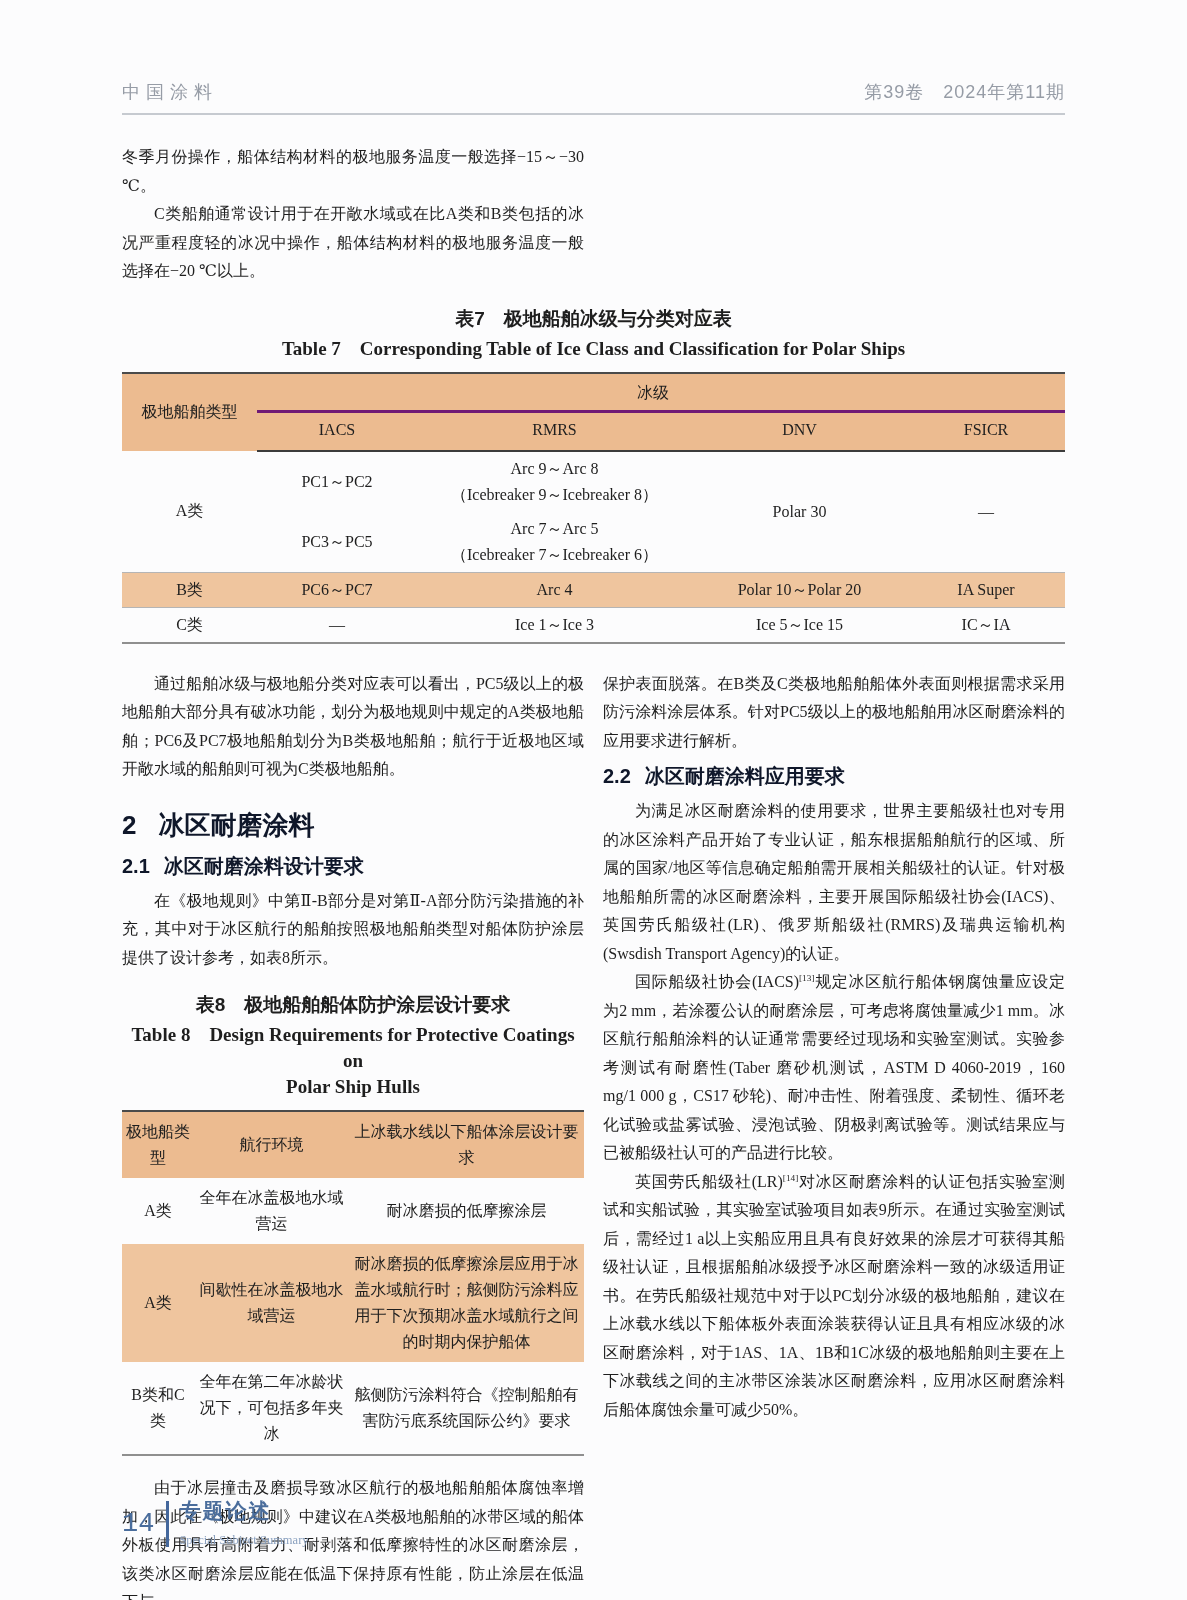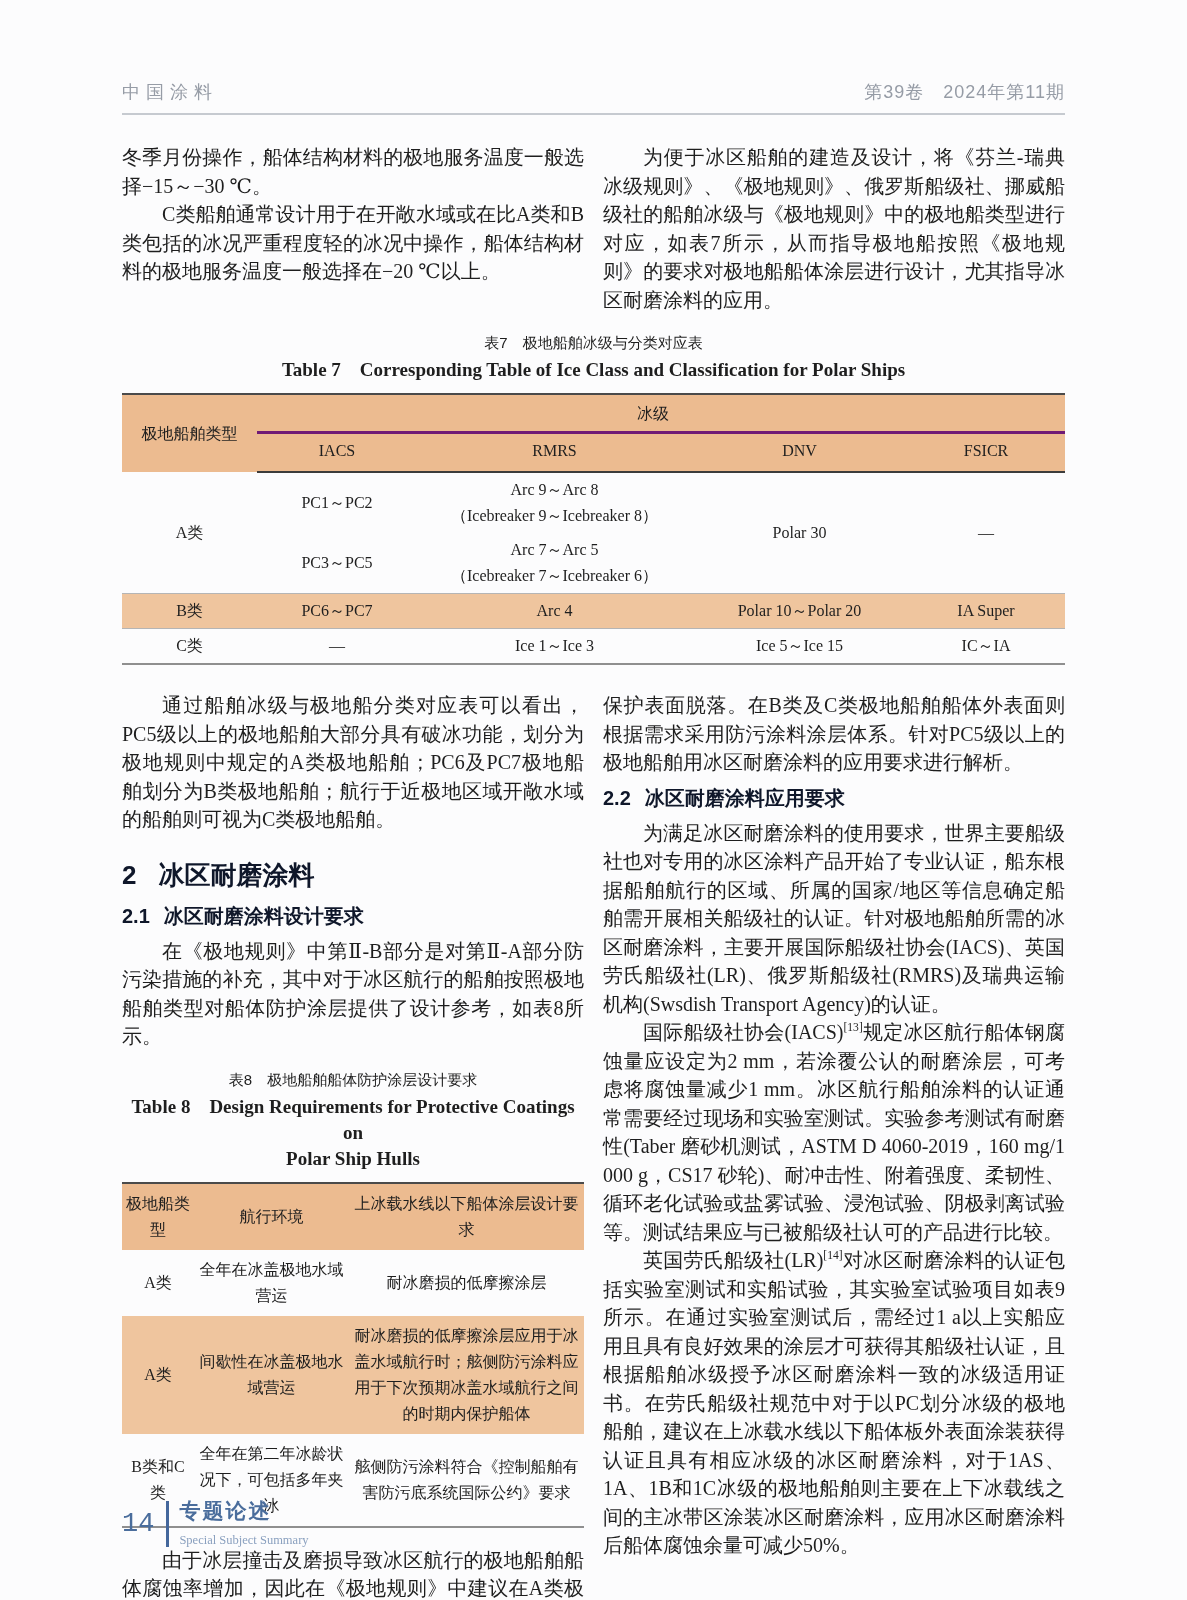"冬季月份操作，船体结构材料的极地服务温度一般选择−15～−30 ℃。" p.body { font-size: 20px -> 16px }
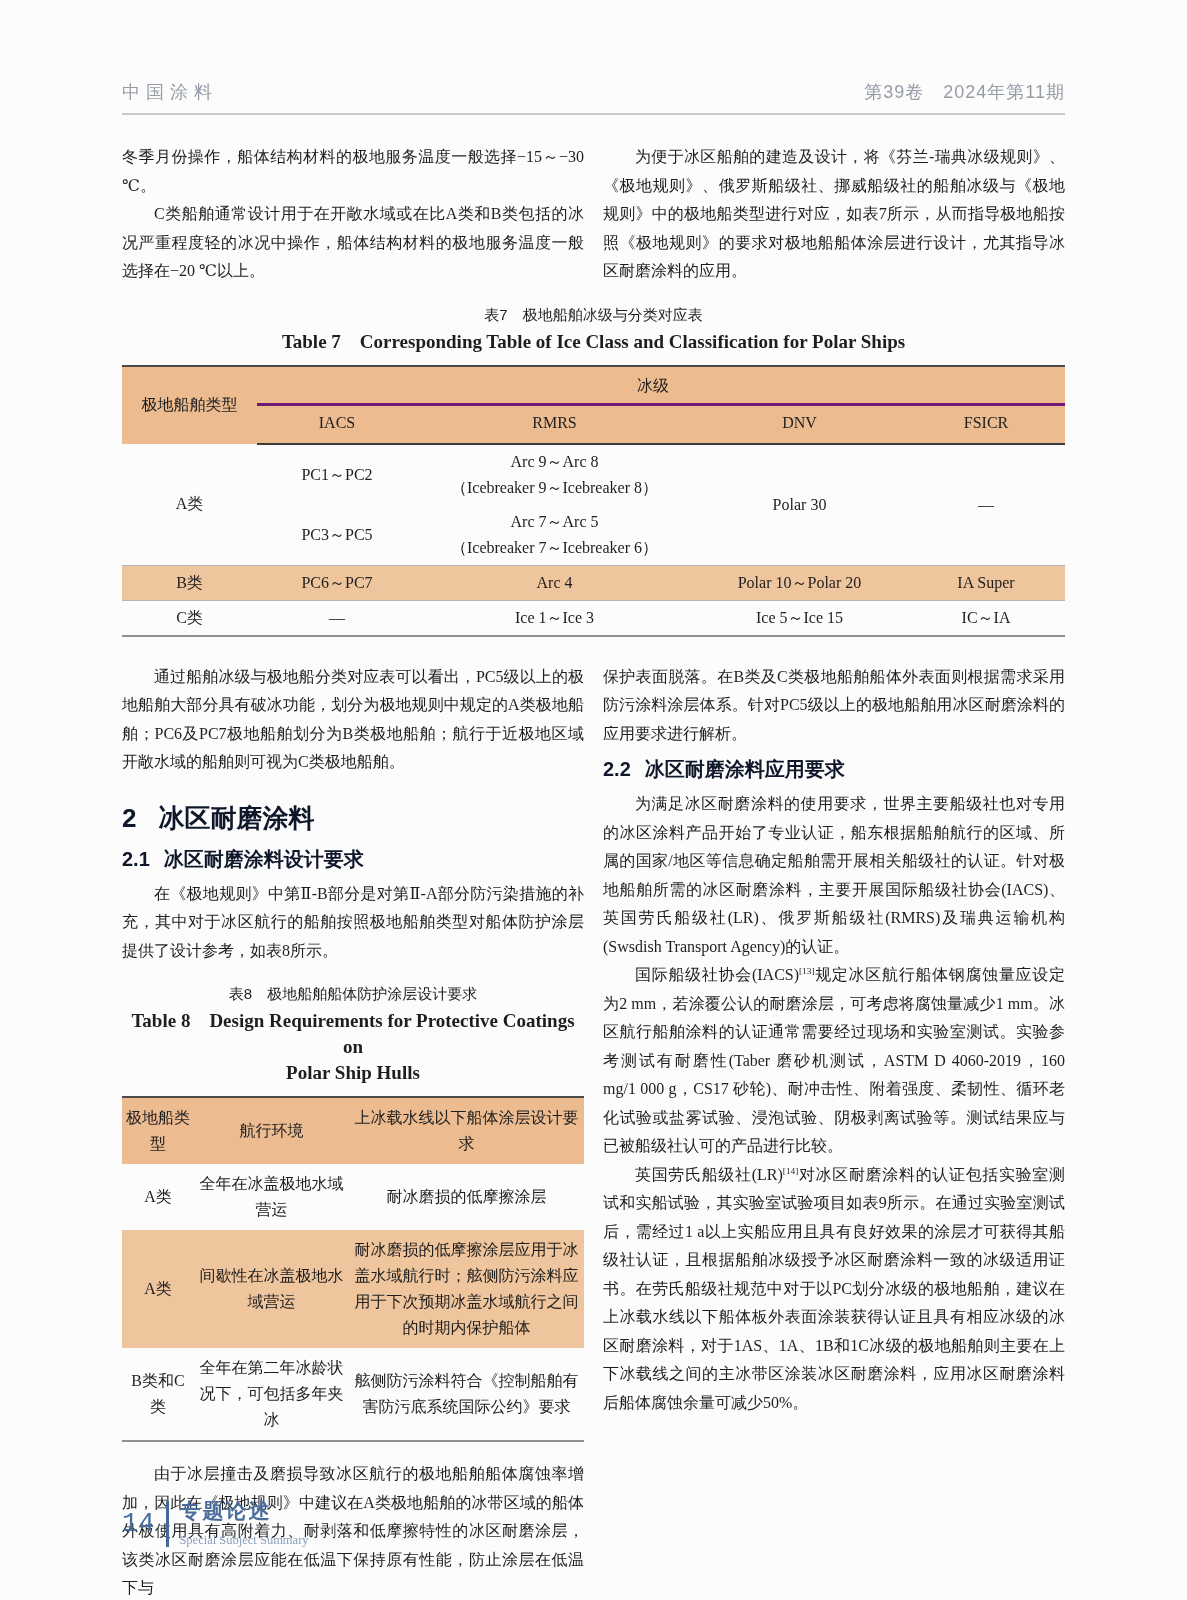"为便于冰区船舶的建造及设计，将《芬兰-瑞典冰级规则》、《极地规则》、俄罗斯船级社" div.col { html: <div> <p>为便于冰区船舶的建造及设计，将《芬兰-瑞典冰级规则》、《极地规则》、俄罗斯船级社、挪威船级社的船舶冰级与《极地规则》中的极地船类型进行对应，如表7所示，从而指导极地船按照《极地规则》的要求对极地船船体涂层进行设计，尤其指导冰区耐磨涂料的应用。</p> </div> -> none }
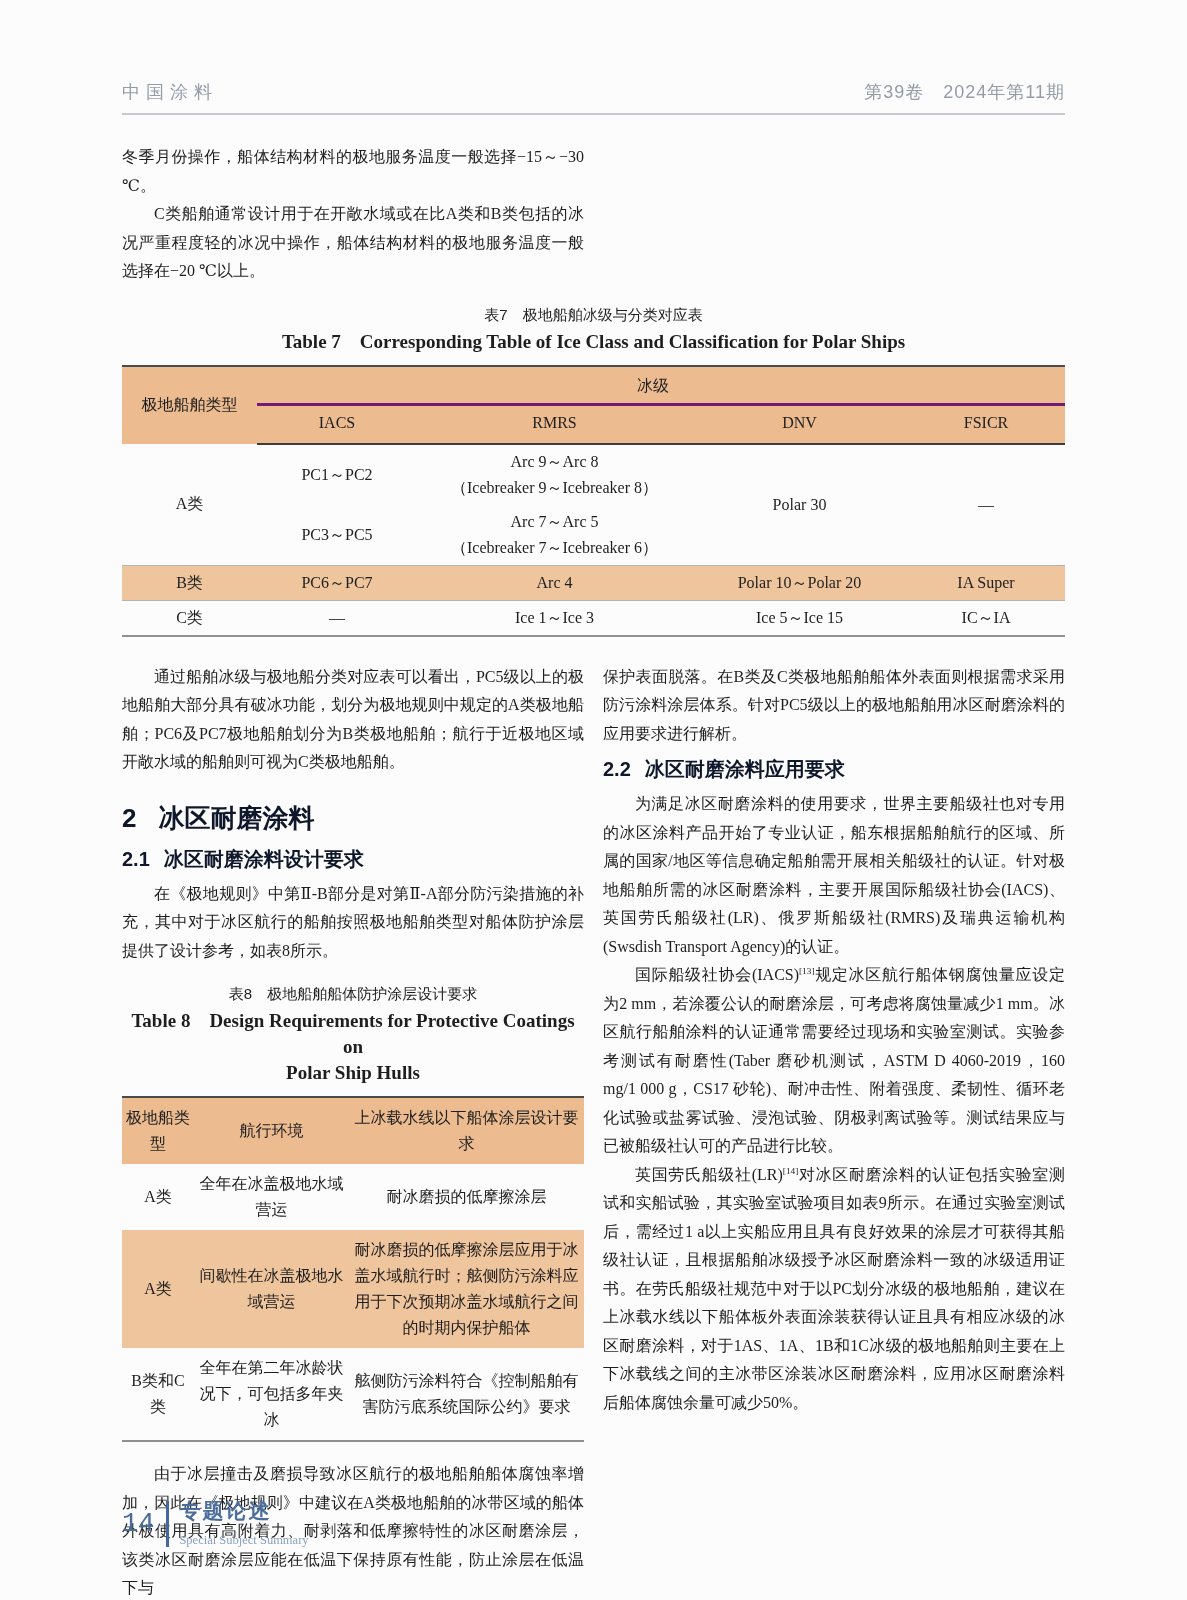"表7 极地船舶冰级与分类对应表" .cap-cn { font-size: 15px -> 19px; font-weight: normal -> bold }
